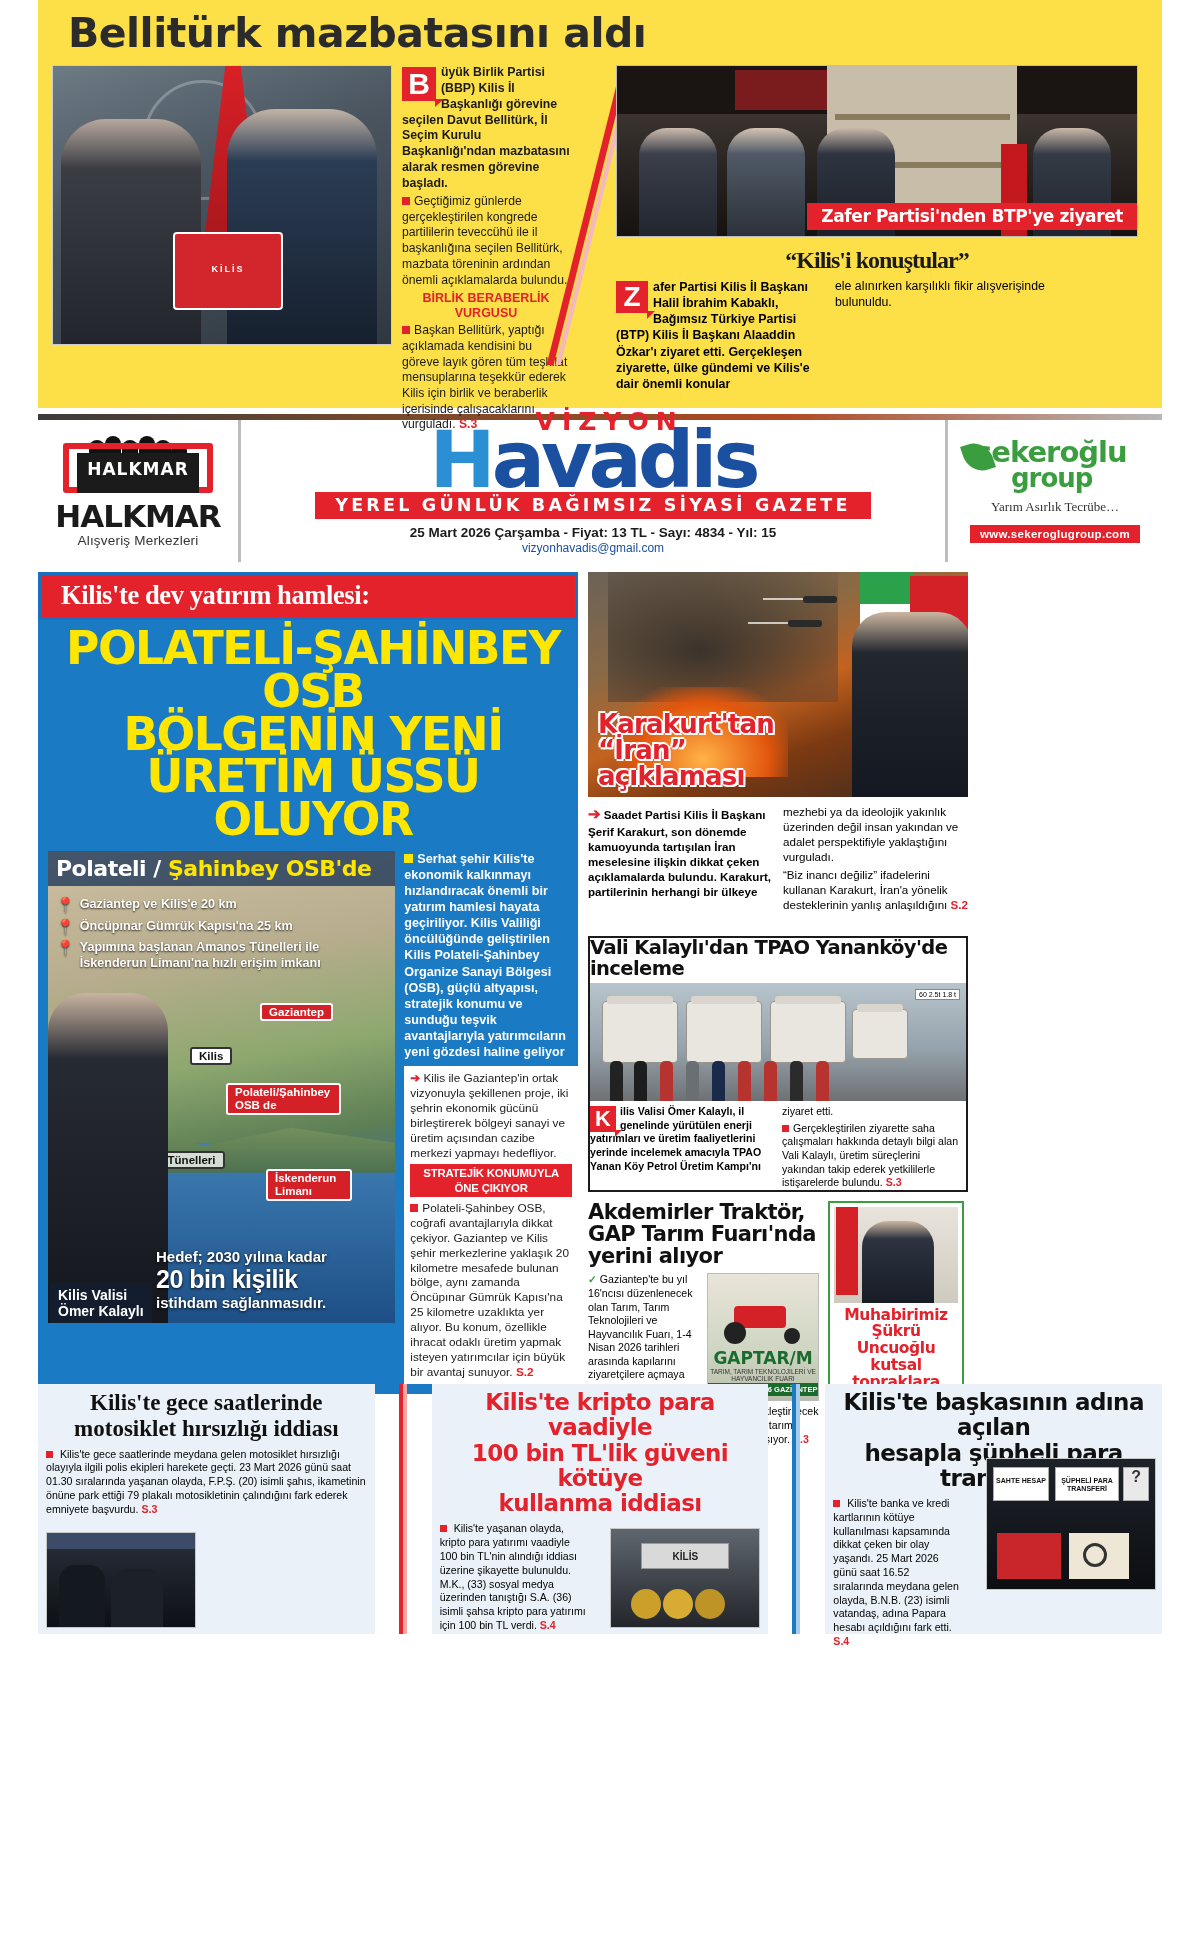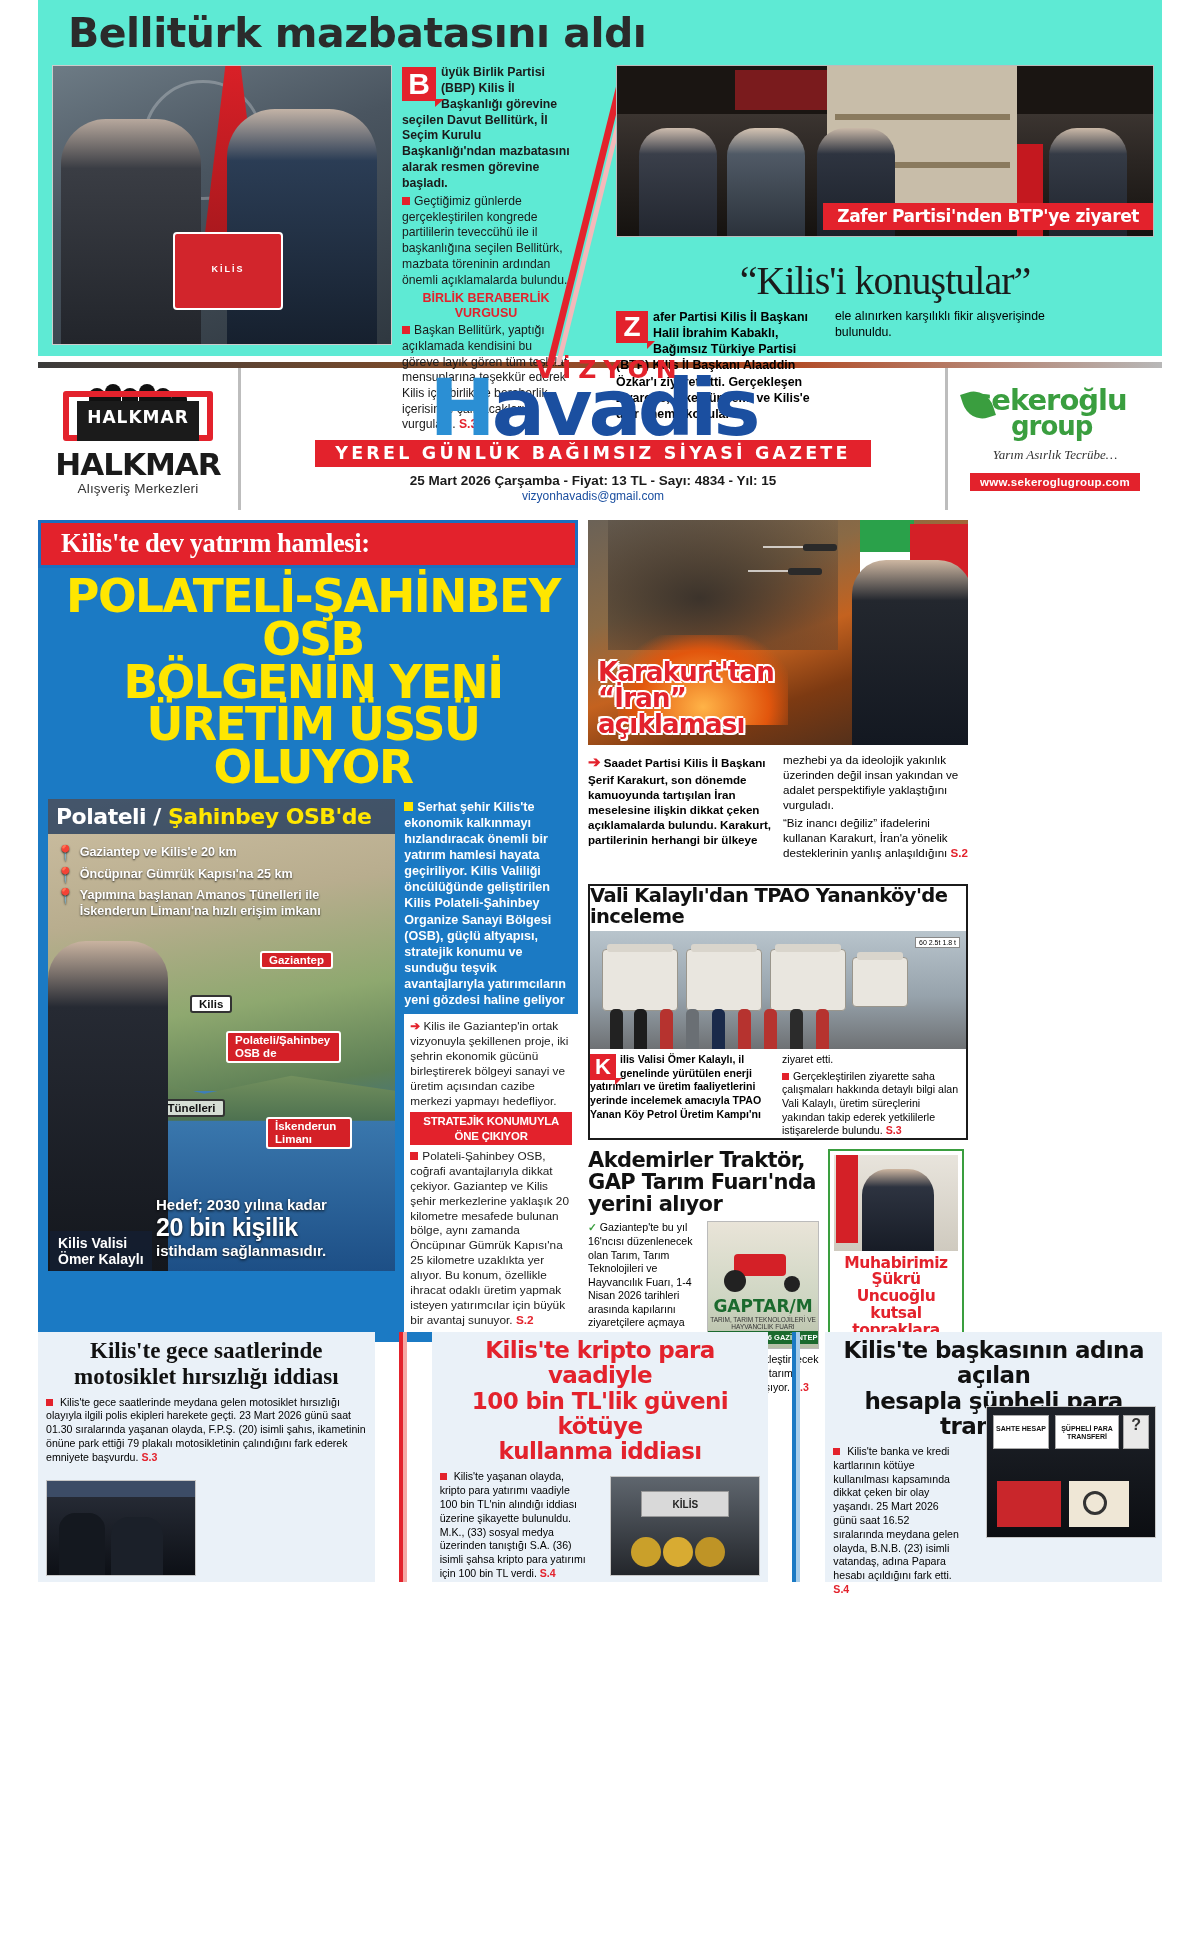"Bellitürk mazbatasını aldı" .topstrip { background: #5eead4 -> #fde047; height: 356px -> 408px; padding: 12px 8px 10px 14px -> 12px 24px 10px 14px }
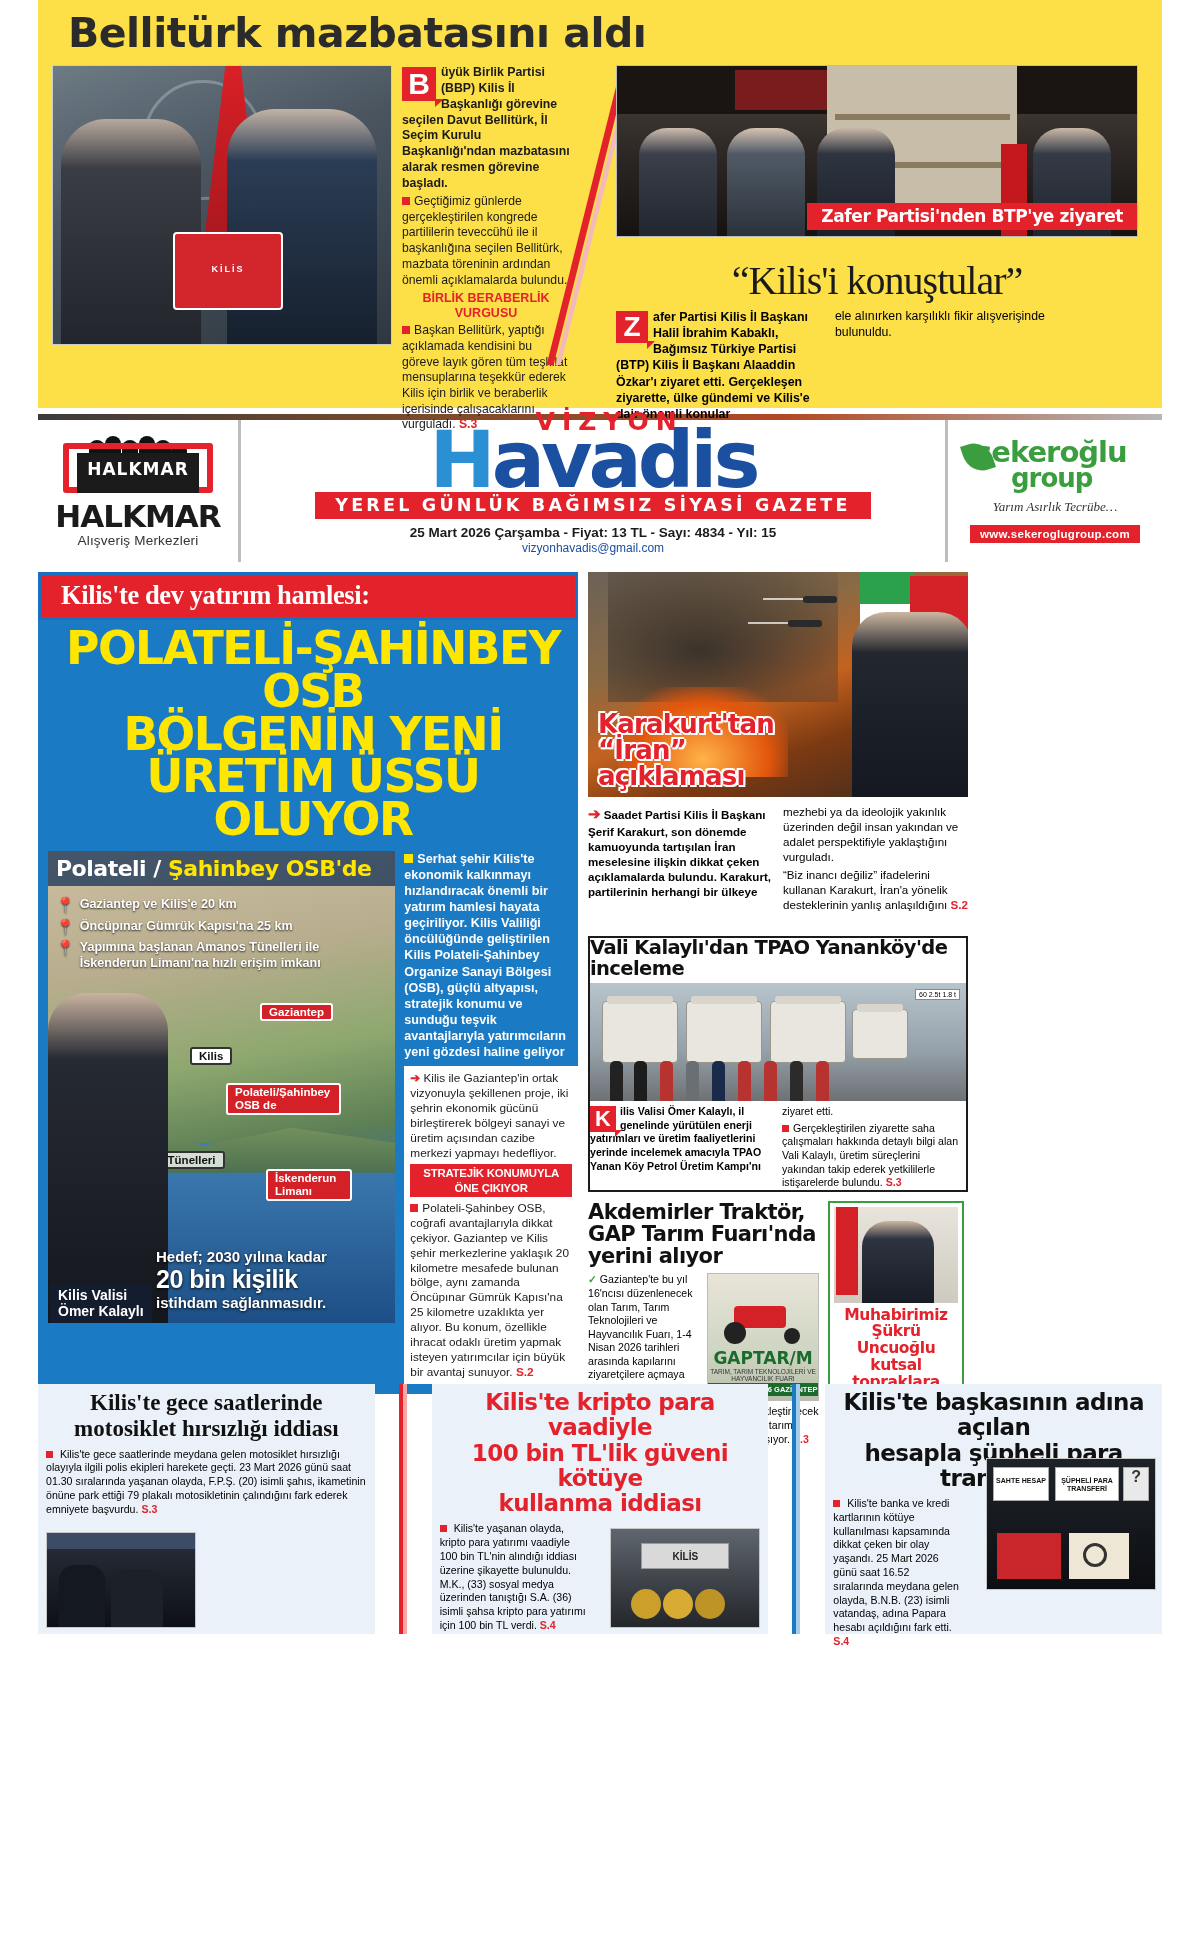"“Kilis'i konuştular”" .tbr-head { font-size: 40px -> 24px; font-weight: normal -> bold; margin-top: 20px -> 10px }
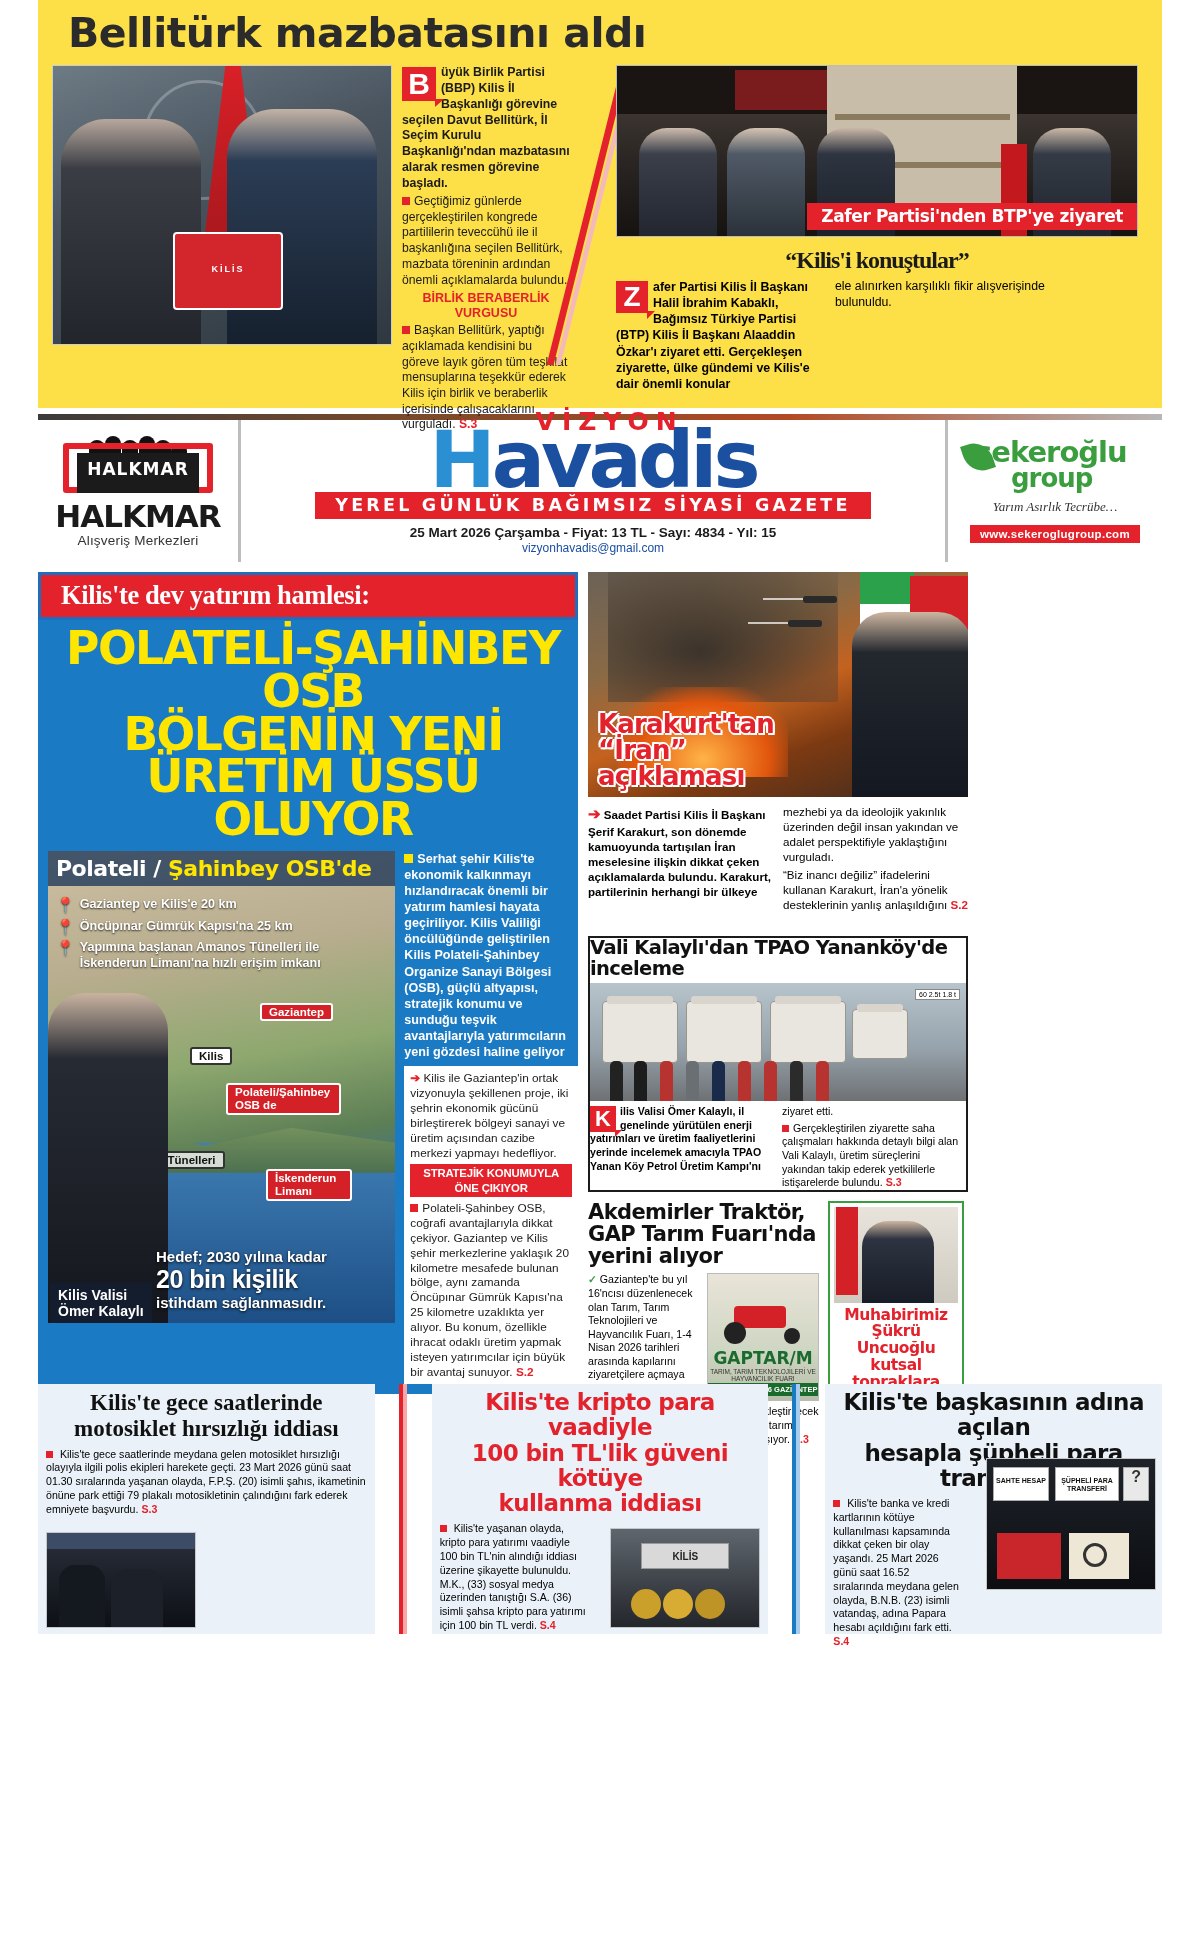"Yarım Asırlık Tecrübe…" .sek-slogan { font-style: italic -> none }
